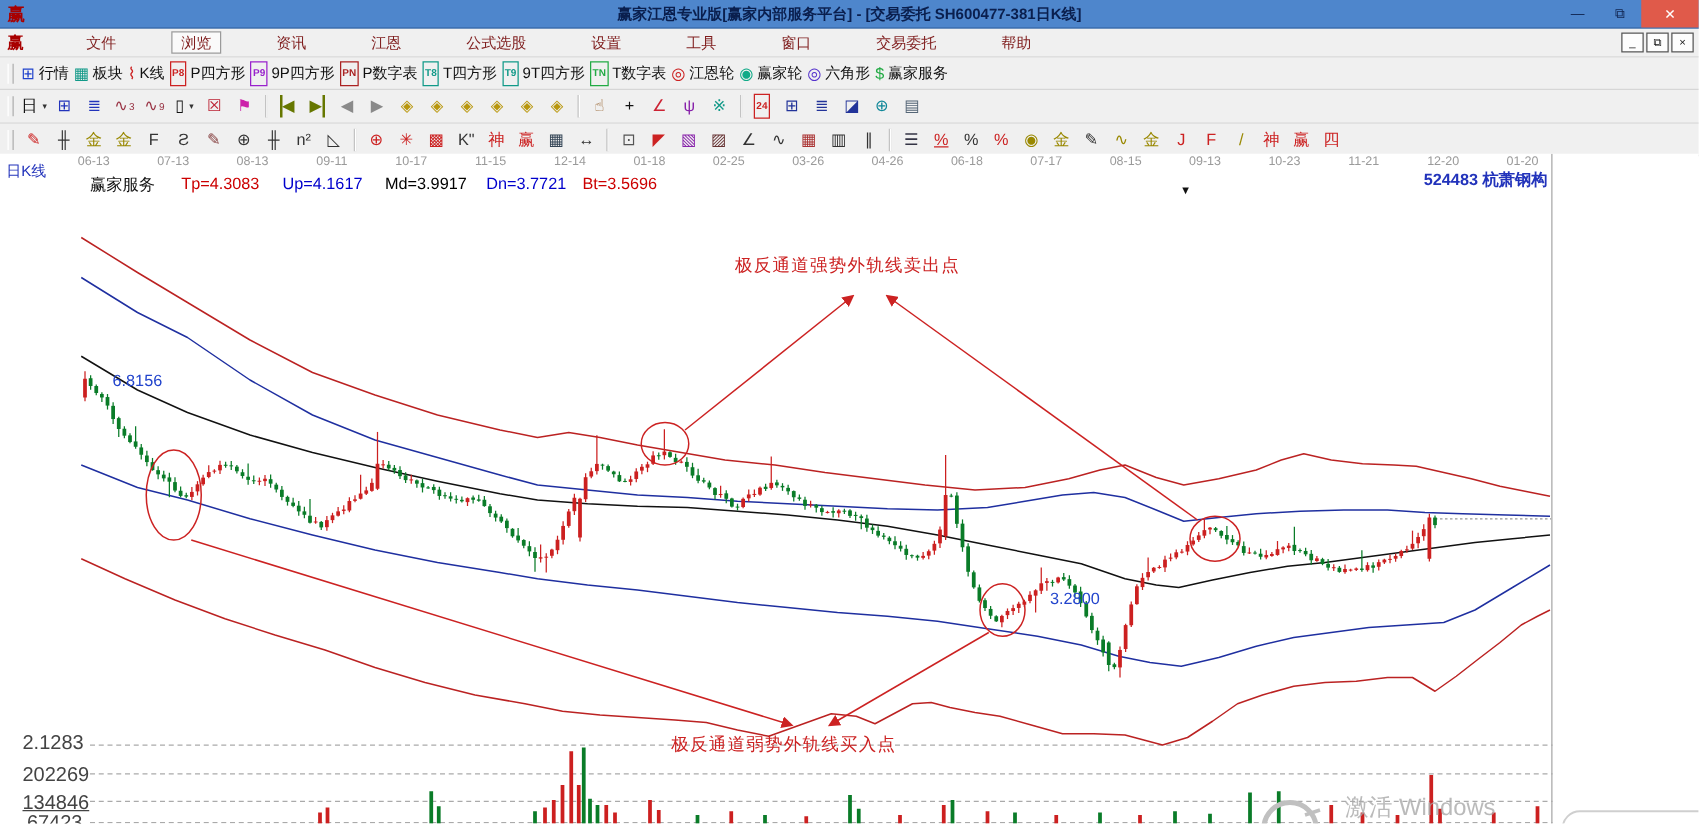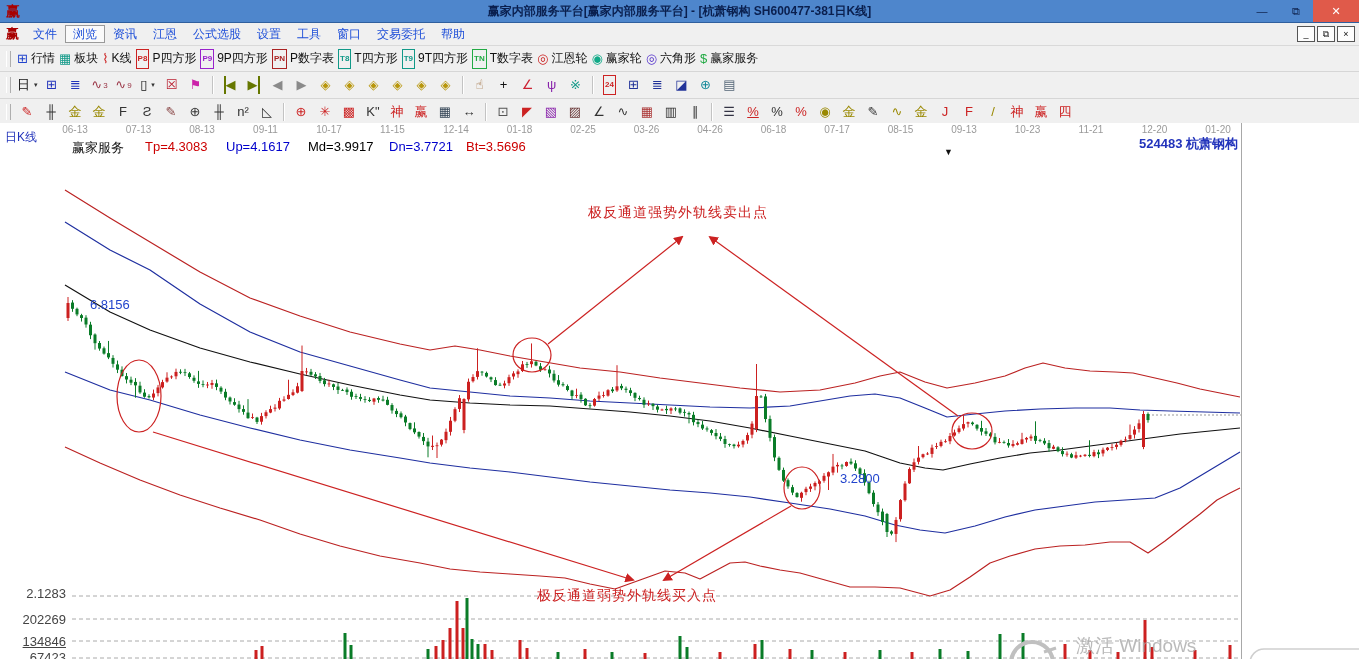"赢家内部服务平台[赢家内部服务平台] - [杭萧钢构" span.title-text { text: 内部服务平台[赢家内部服务平台] - [杭萧钢构 -> 江恩专业版[赢家内部服务平台] - [交易委托 }
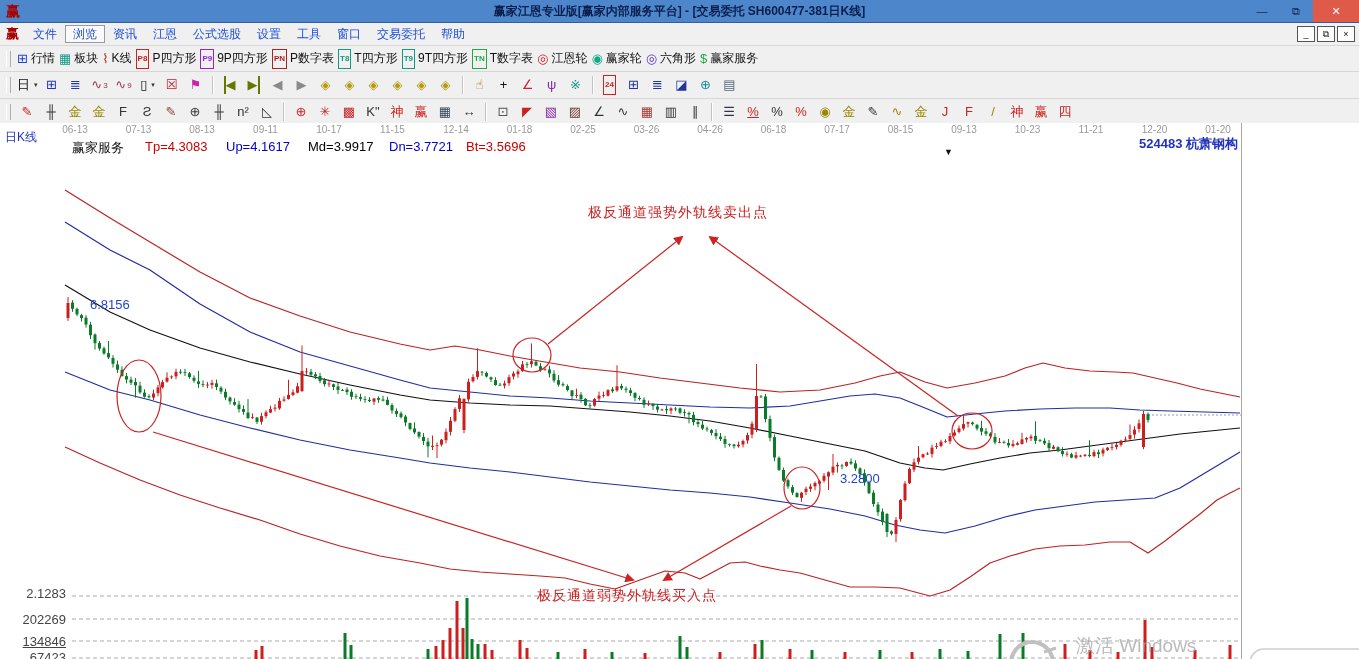"文件" .menu-item { color: #1d4ed8 -> #7f1d1d; margin-left: none -> 36px }
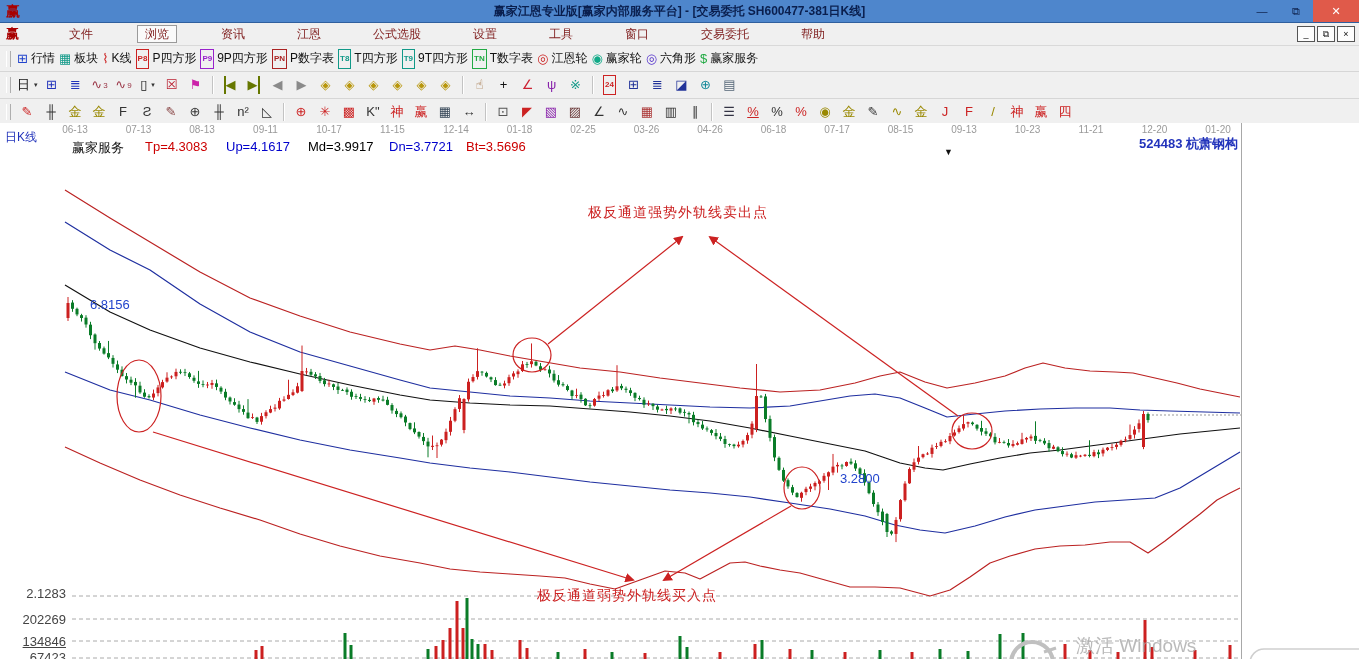"2.1283" .axis-lbl { font-size: 13px -> 16px }
